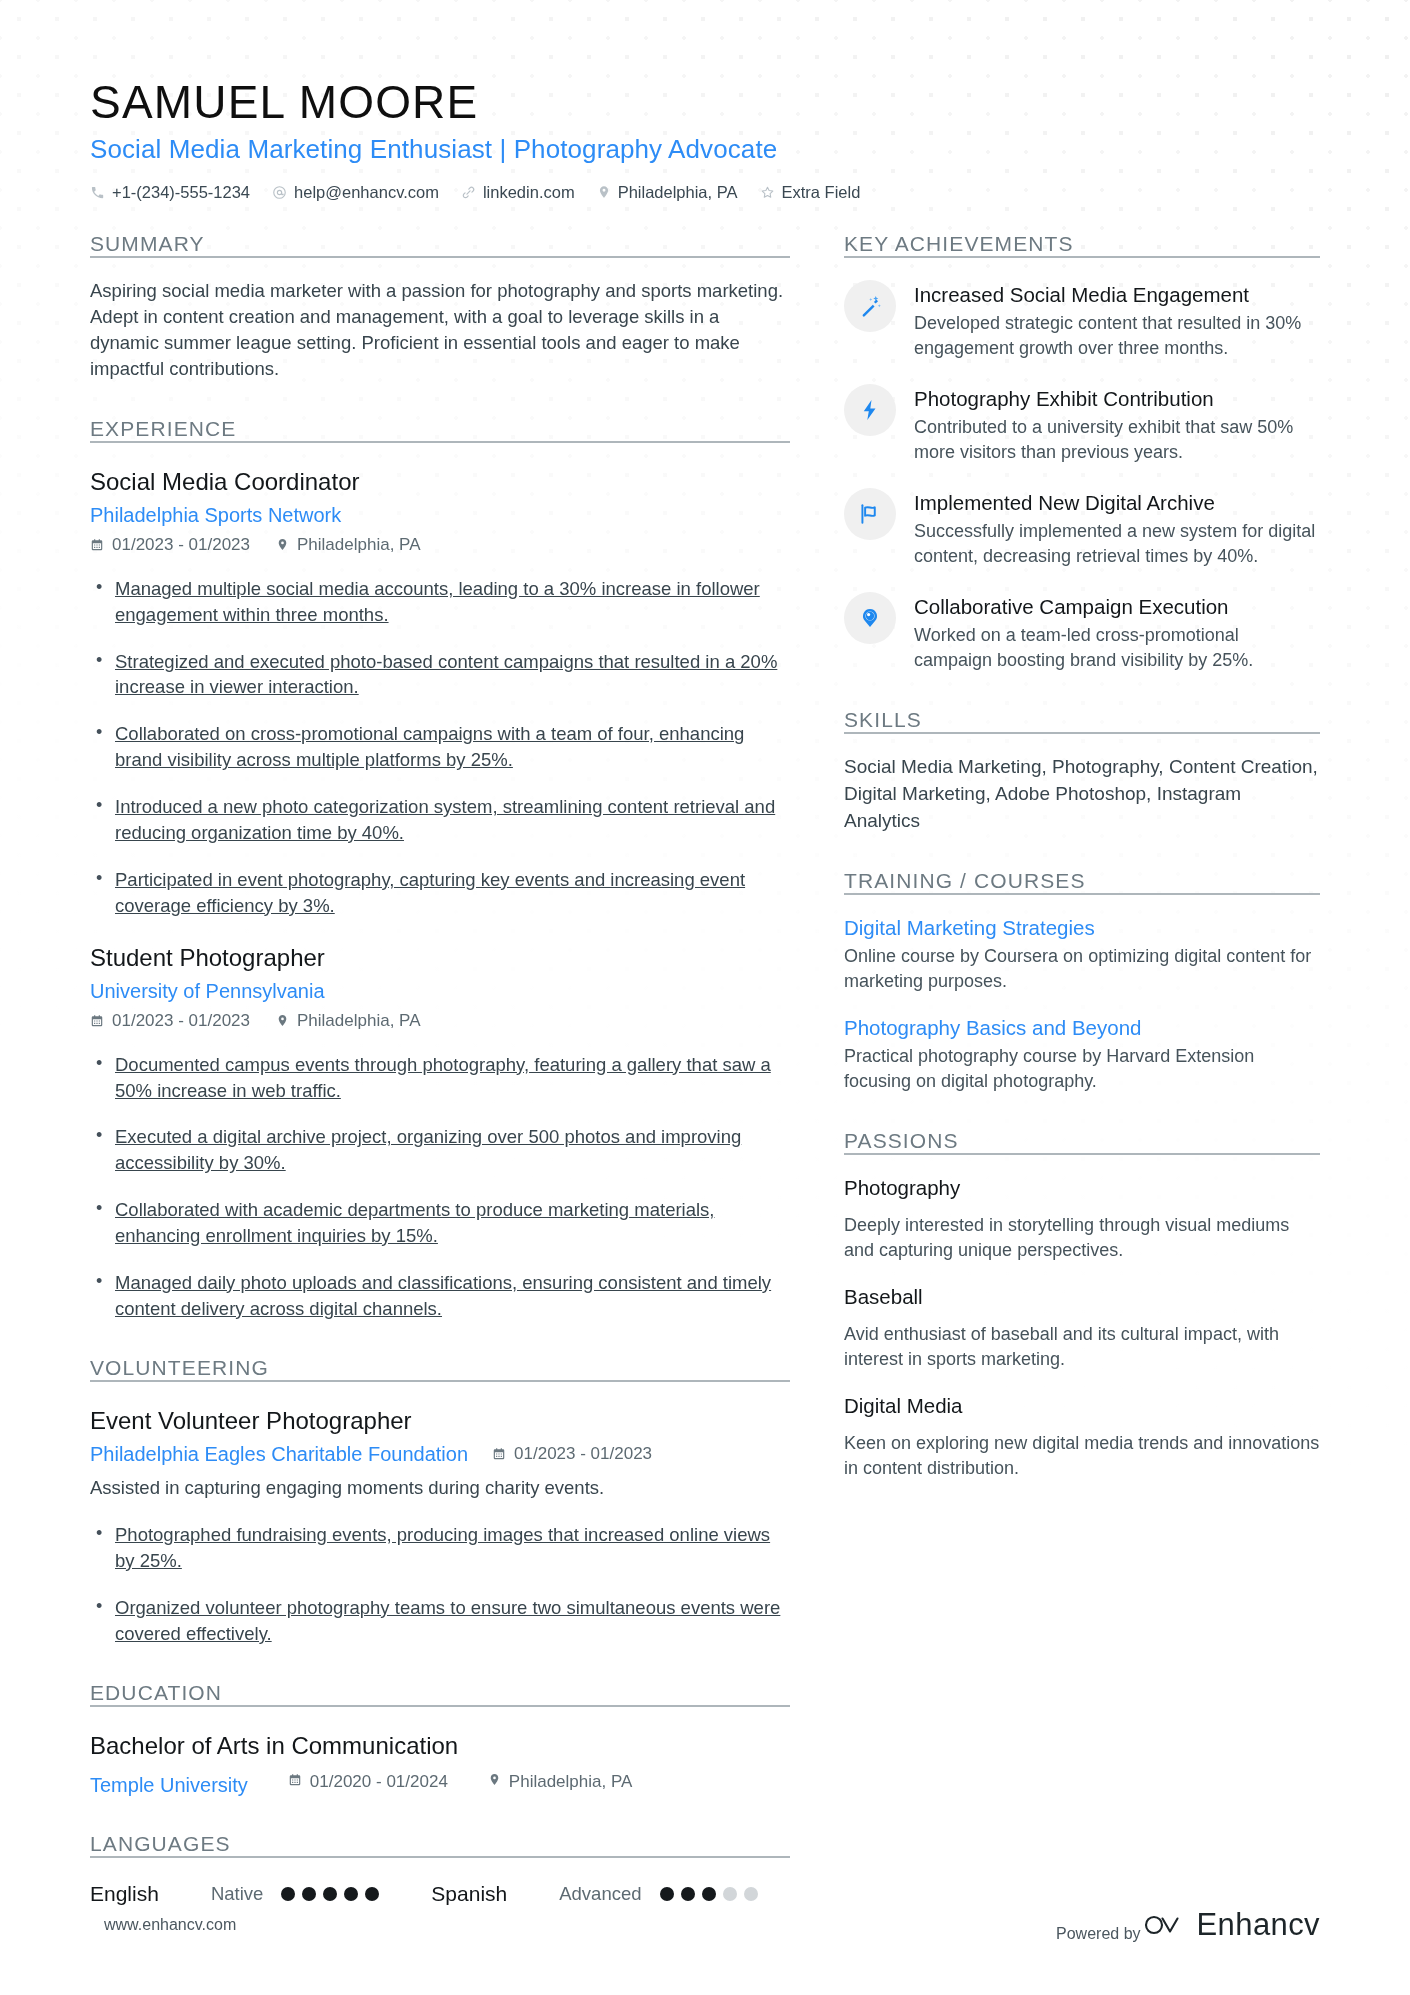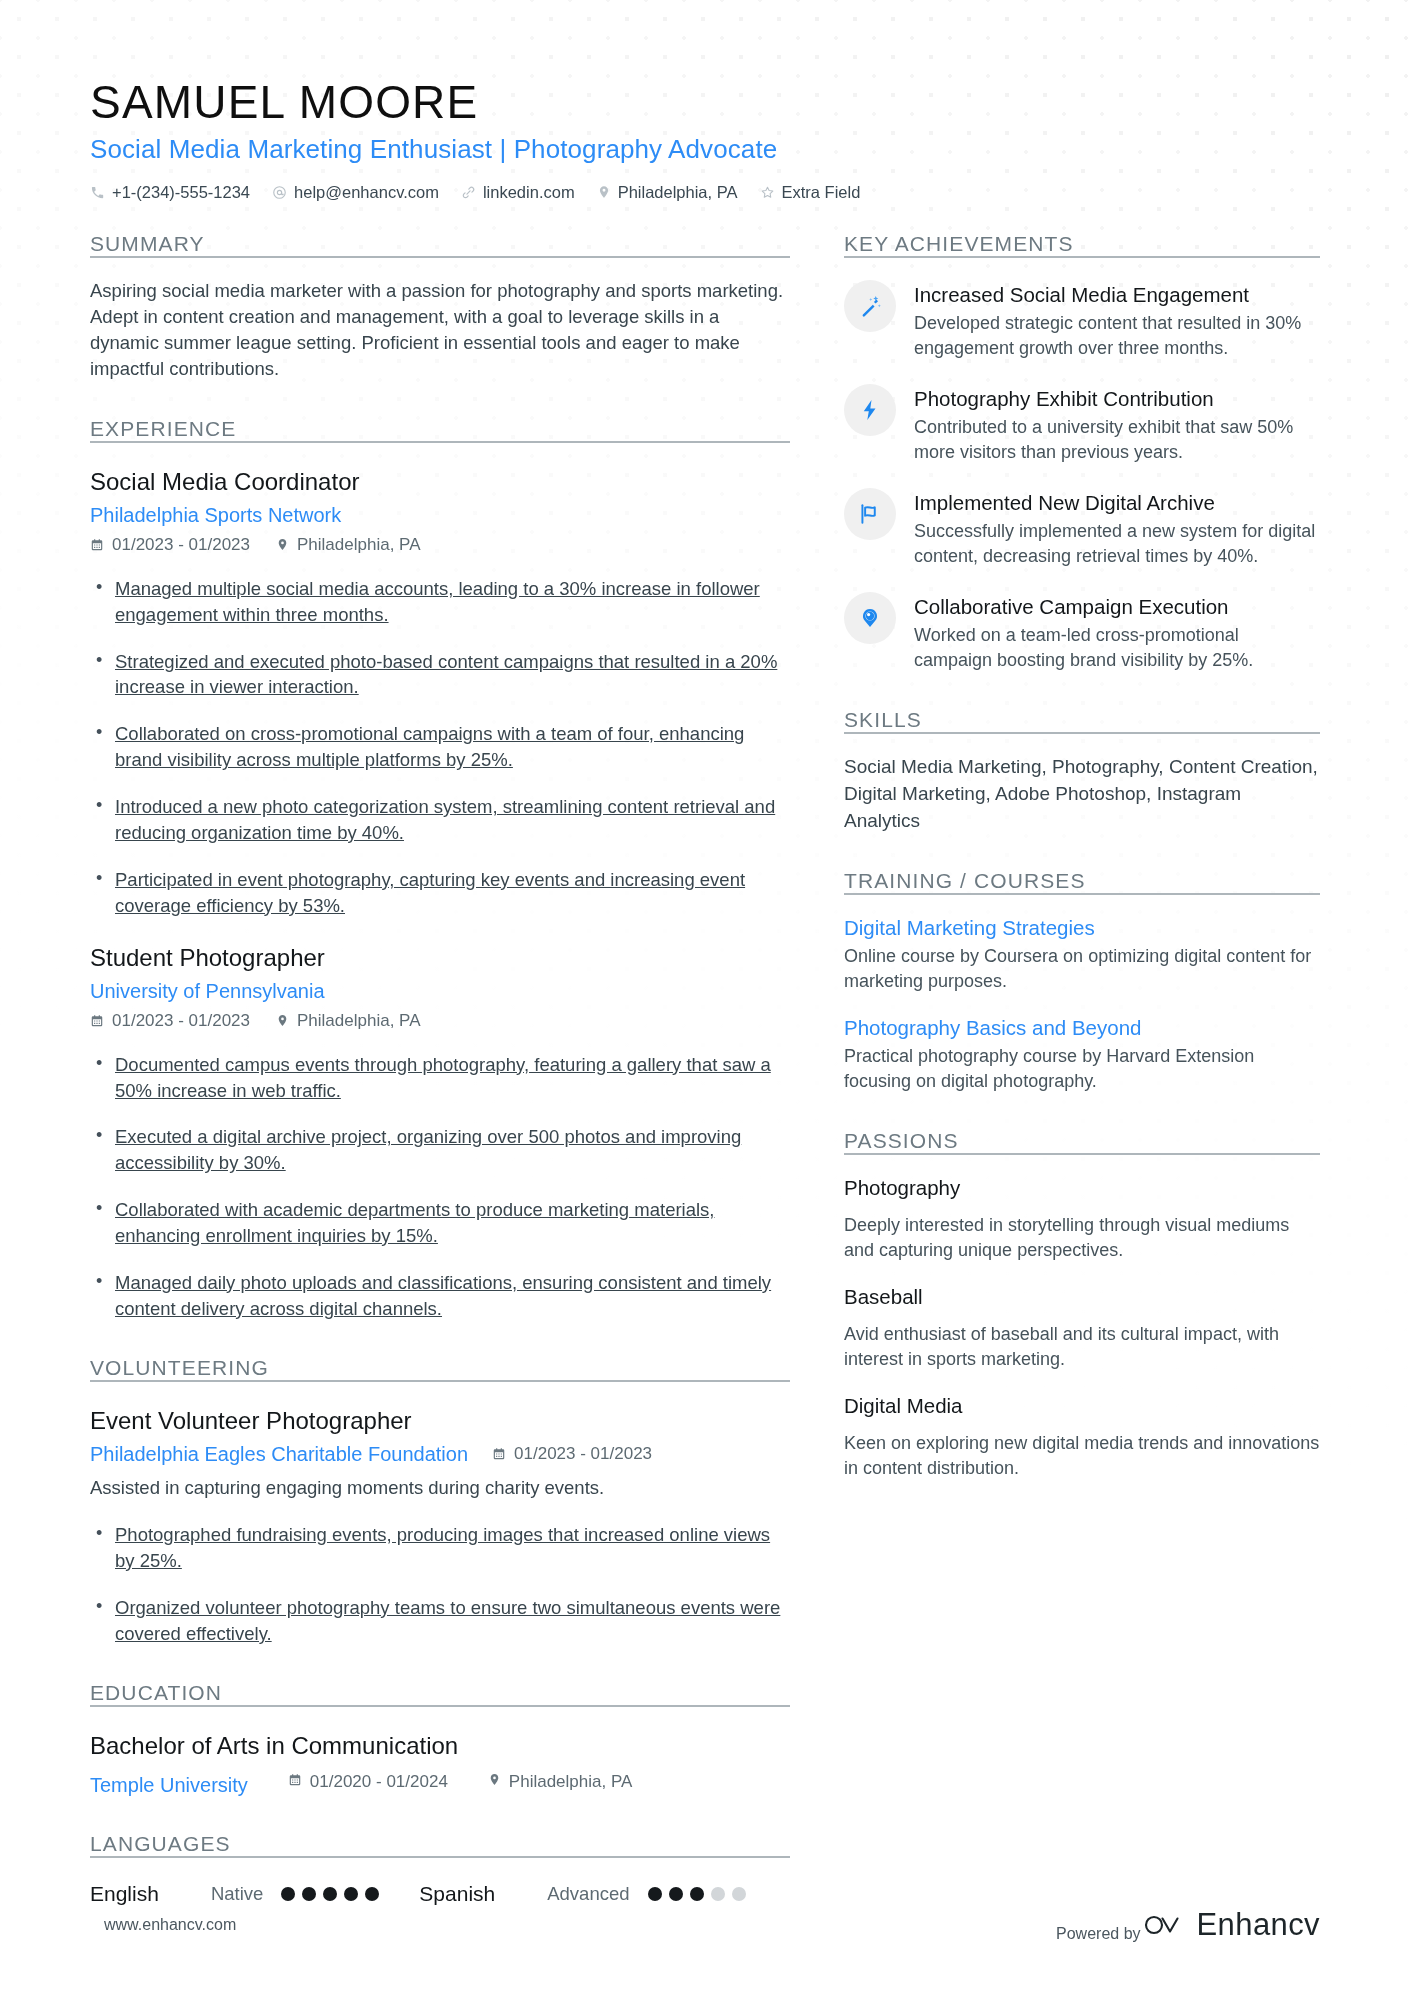"Participated in event photography," li { text: 53% -> 3% }
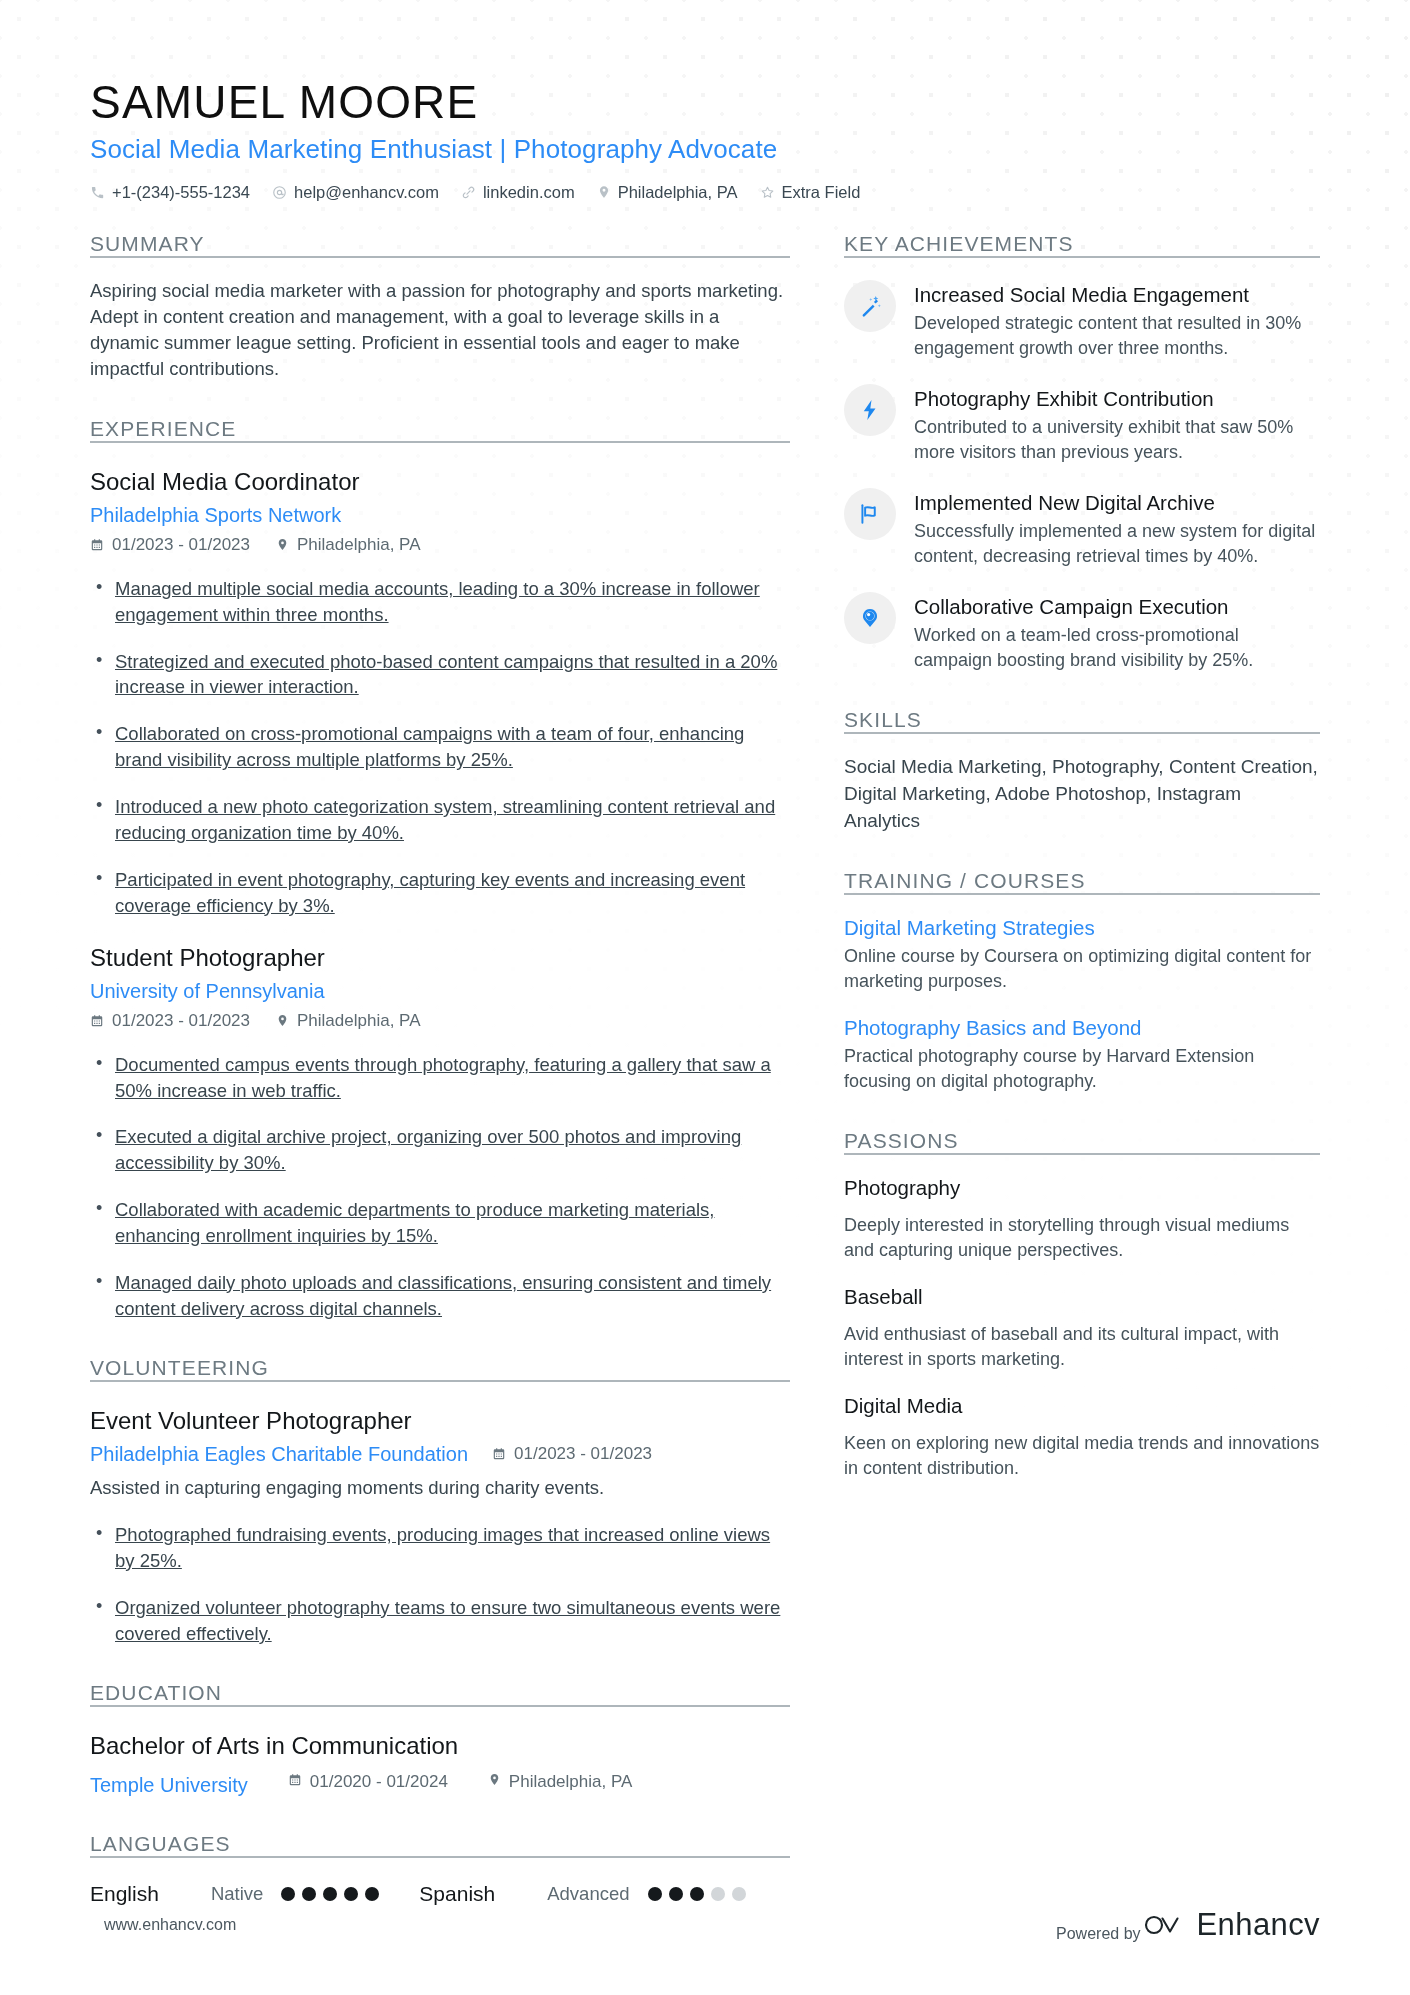"English" .langs { gap: 40px -> 52px }
